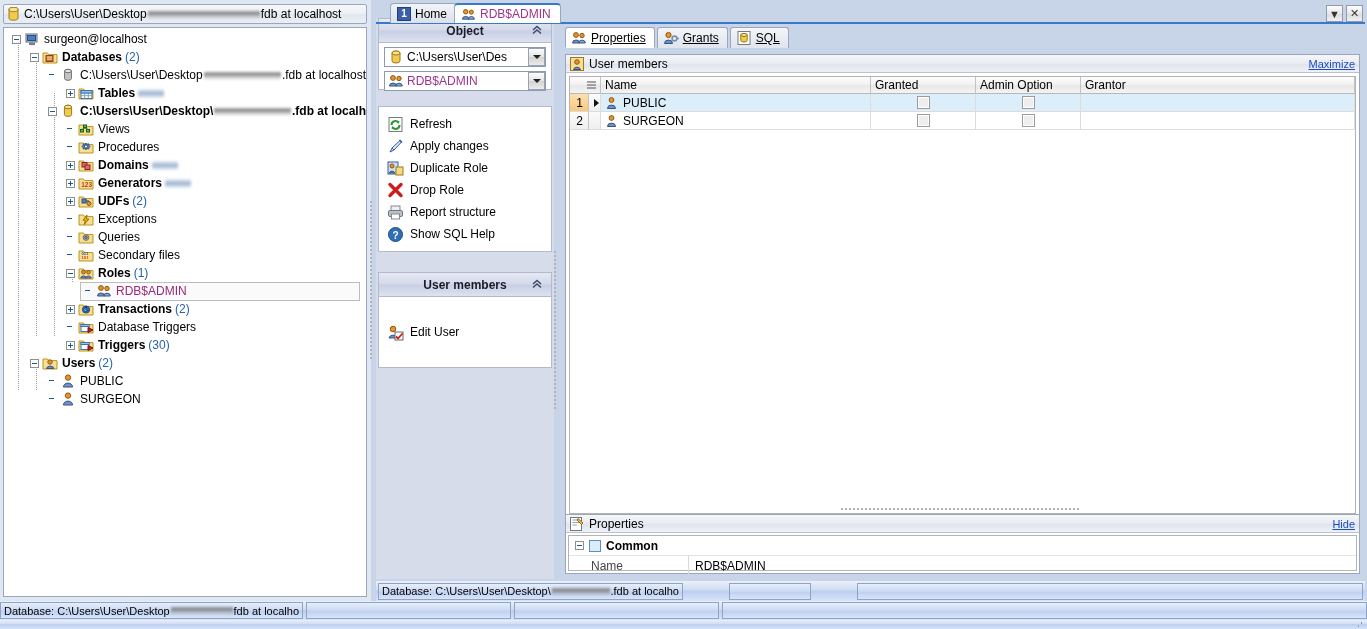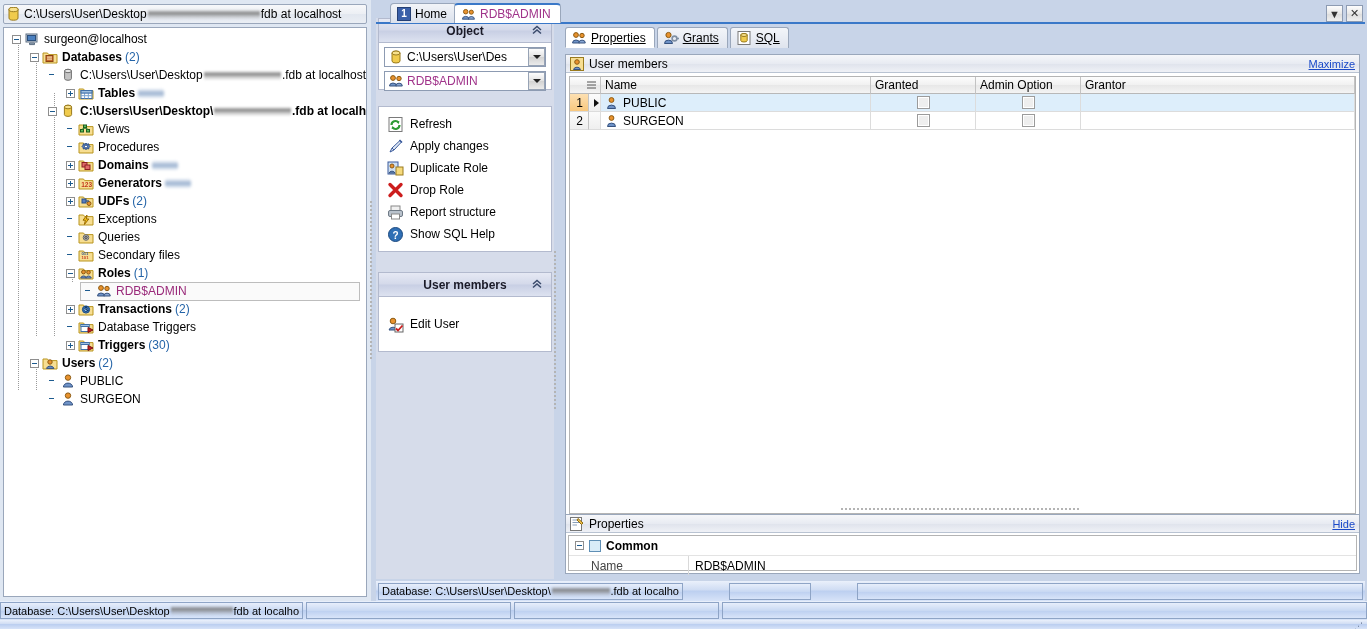"Edit User" div.sect-body { padding: 16px 8px -> 24px 8px }
